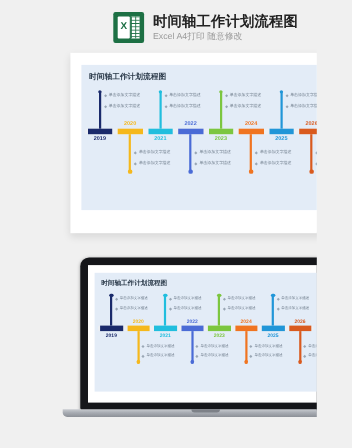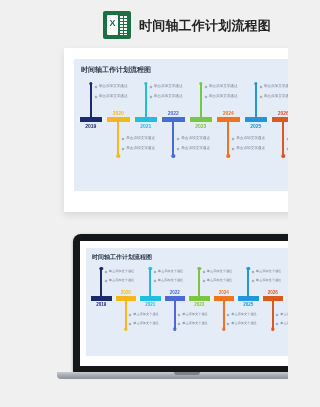"Excel A4打印 随意修改" span.sub-title { html: none -> <span>Excel A4打印 随意修改</span> }
